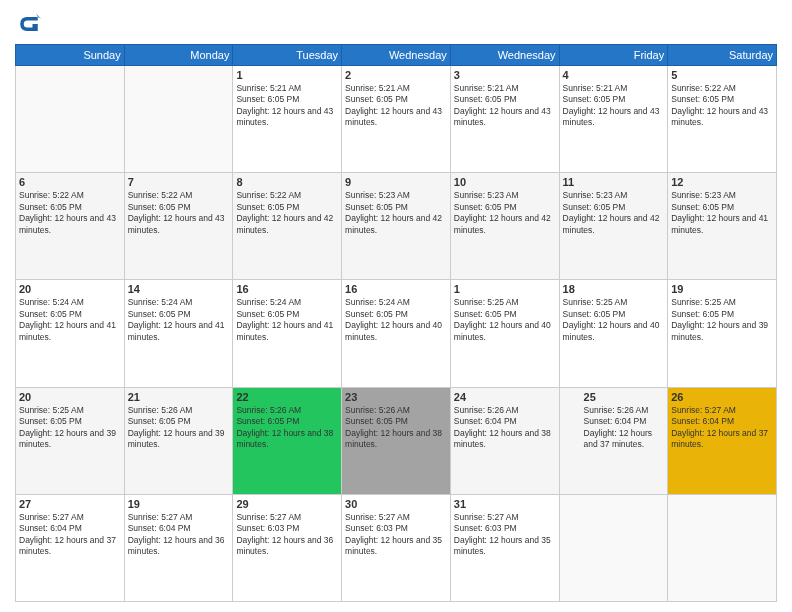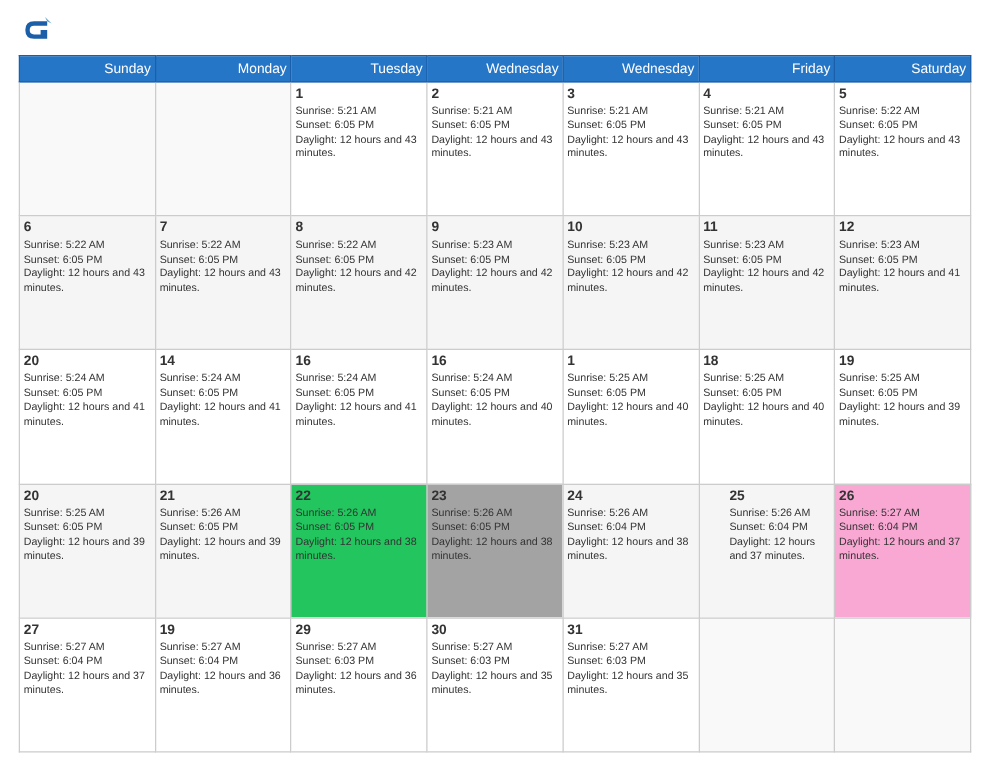"26" td { background: #f9a8d4 -> #eab308 }
